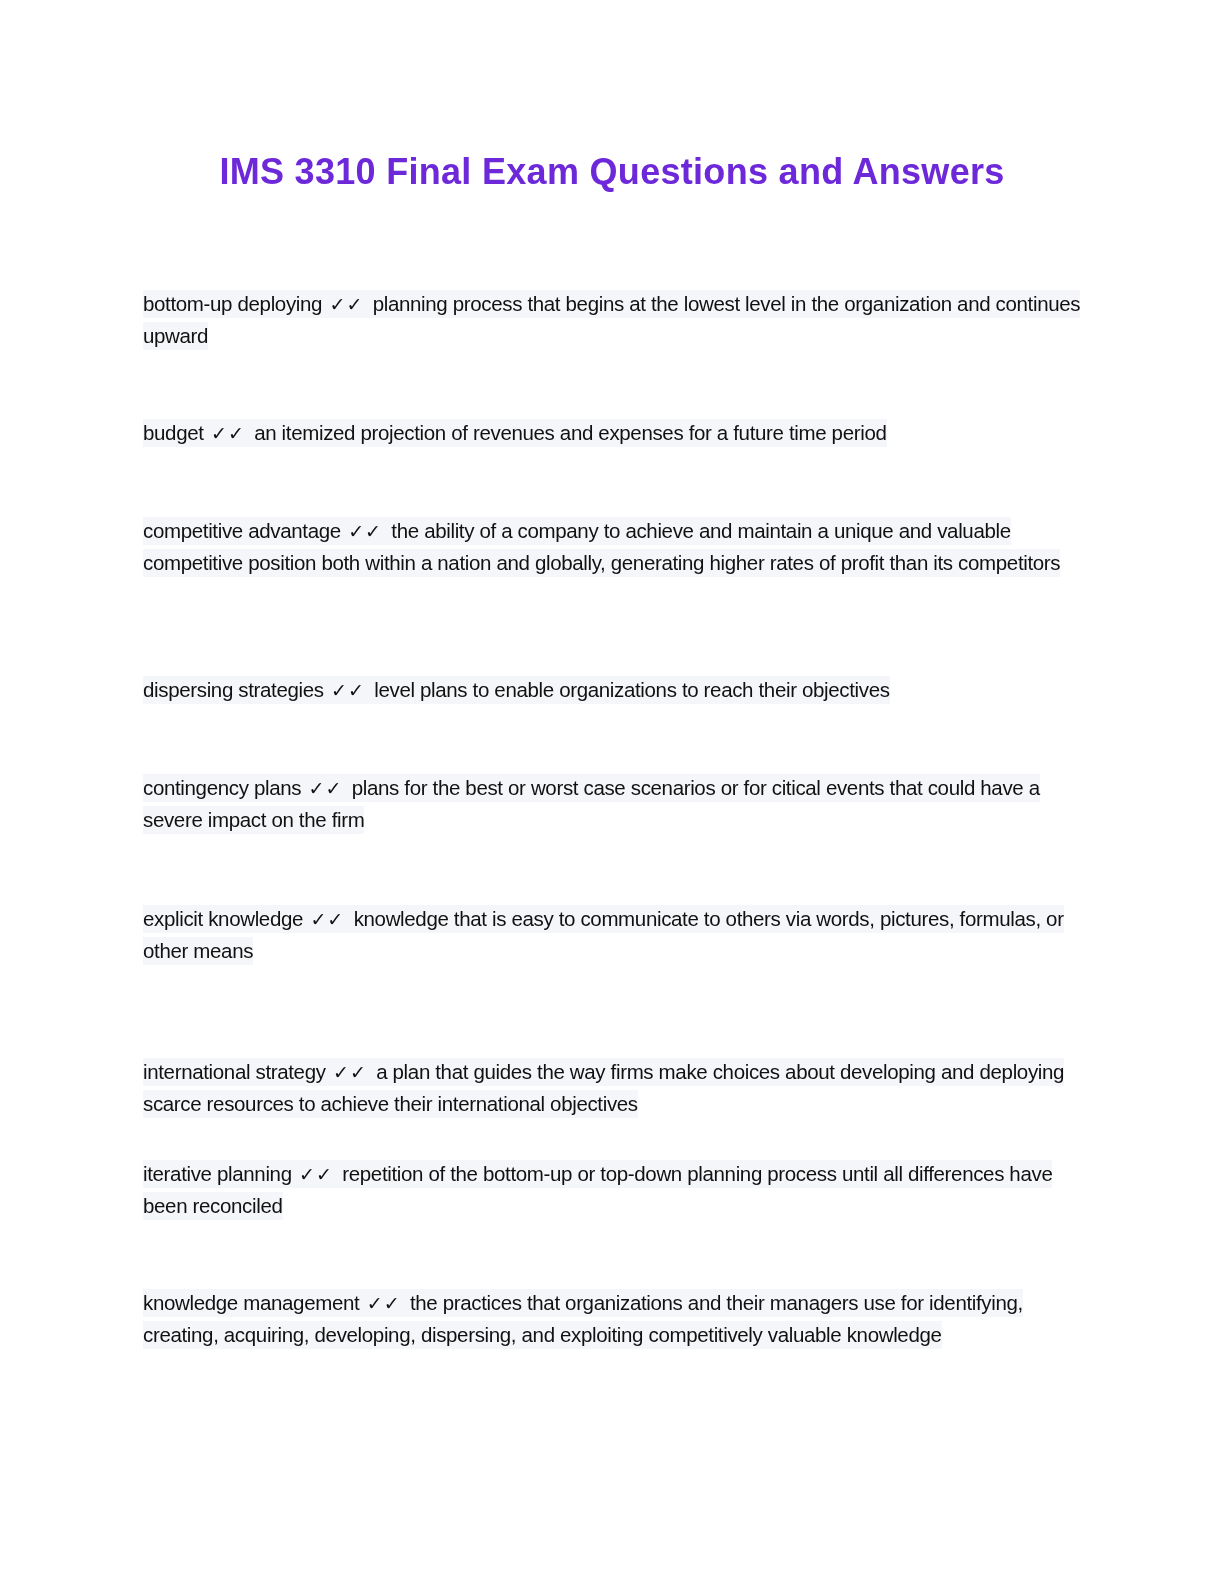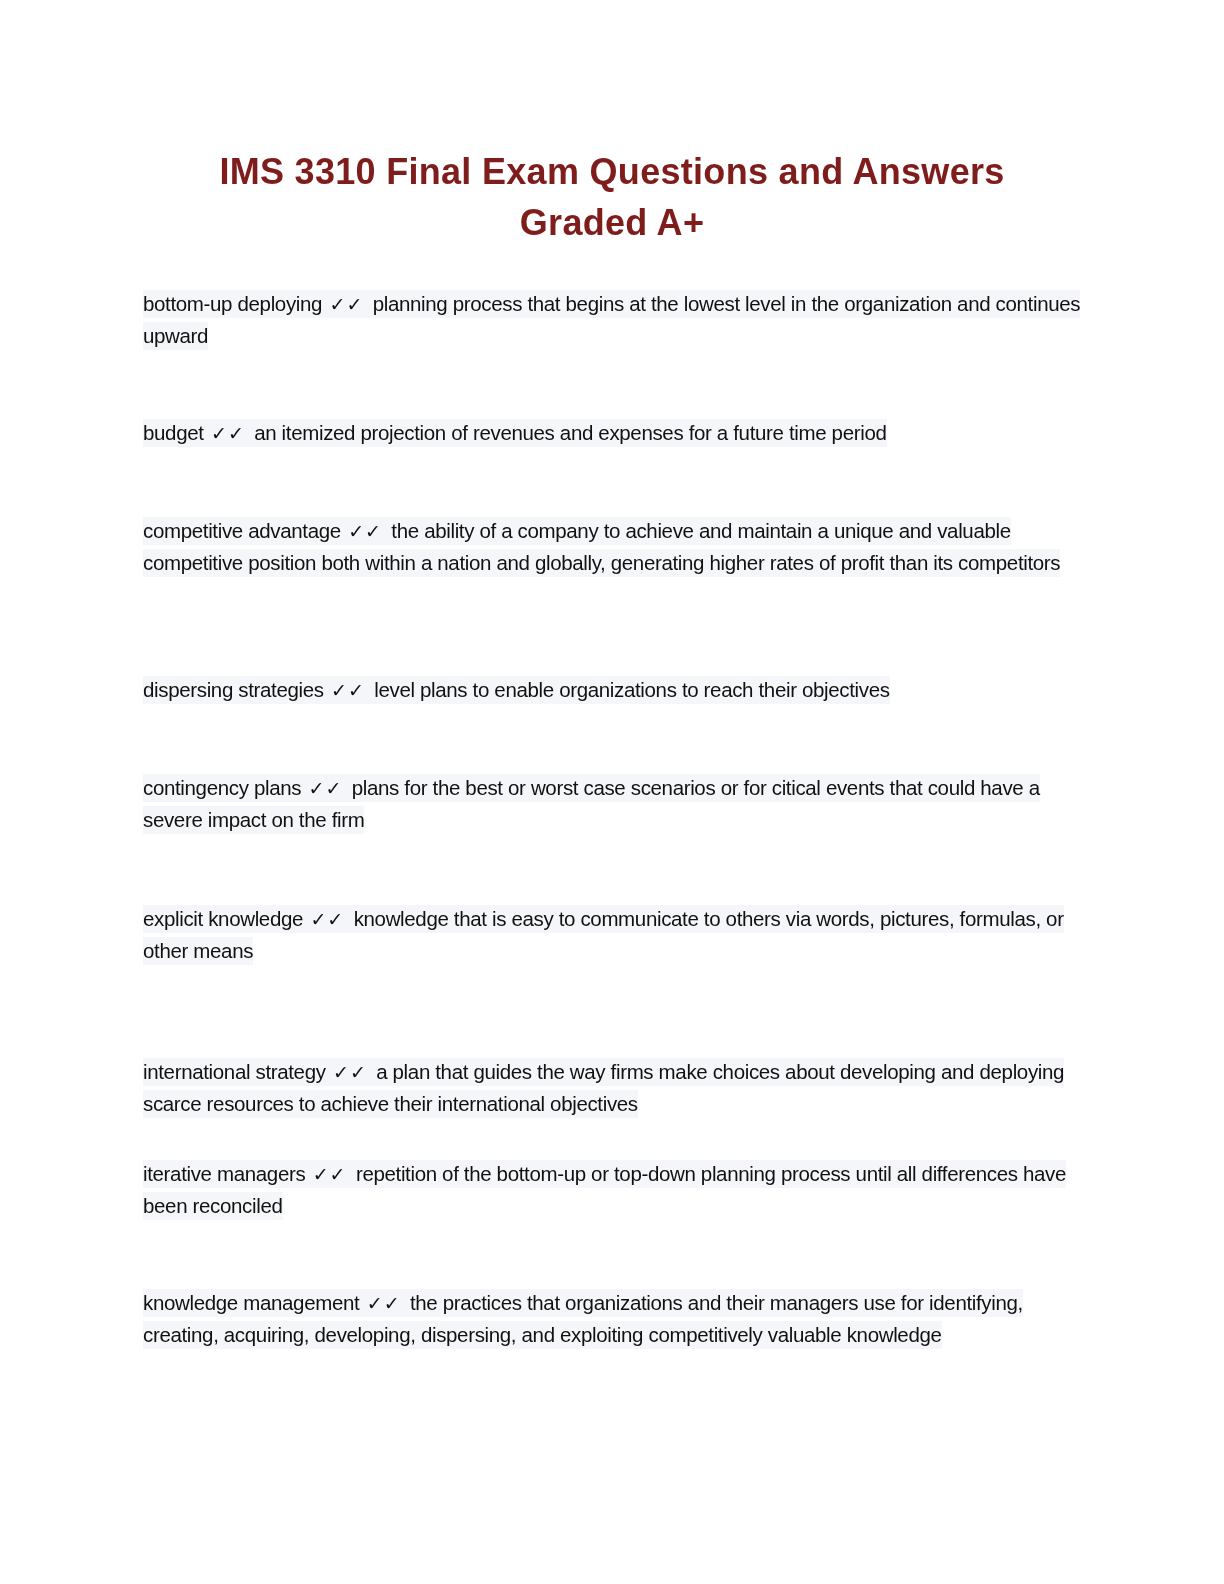"IMS 3310 Final Exam Questions" .title { color: #7f1d1d -> #6d28d9 }
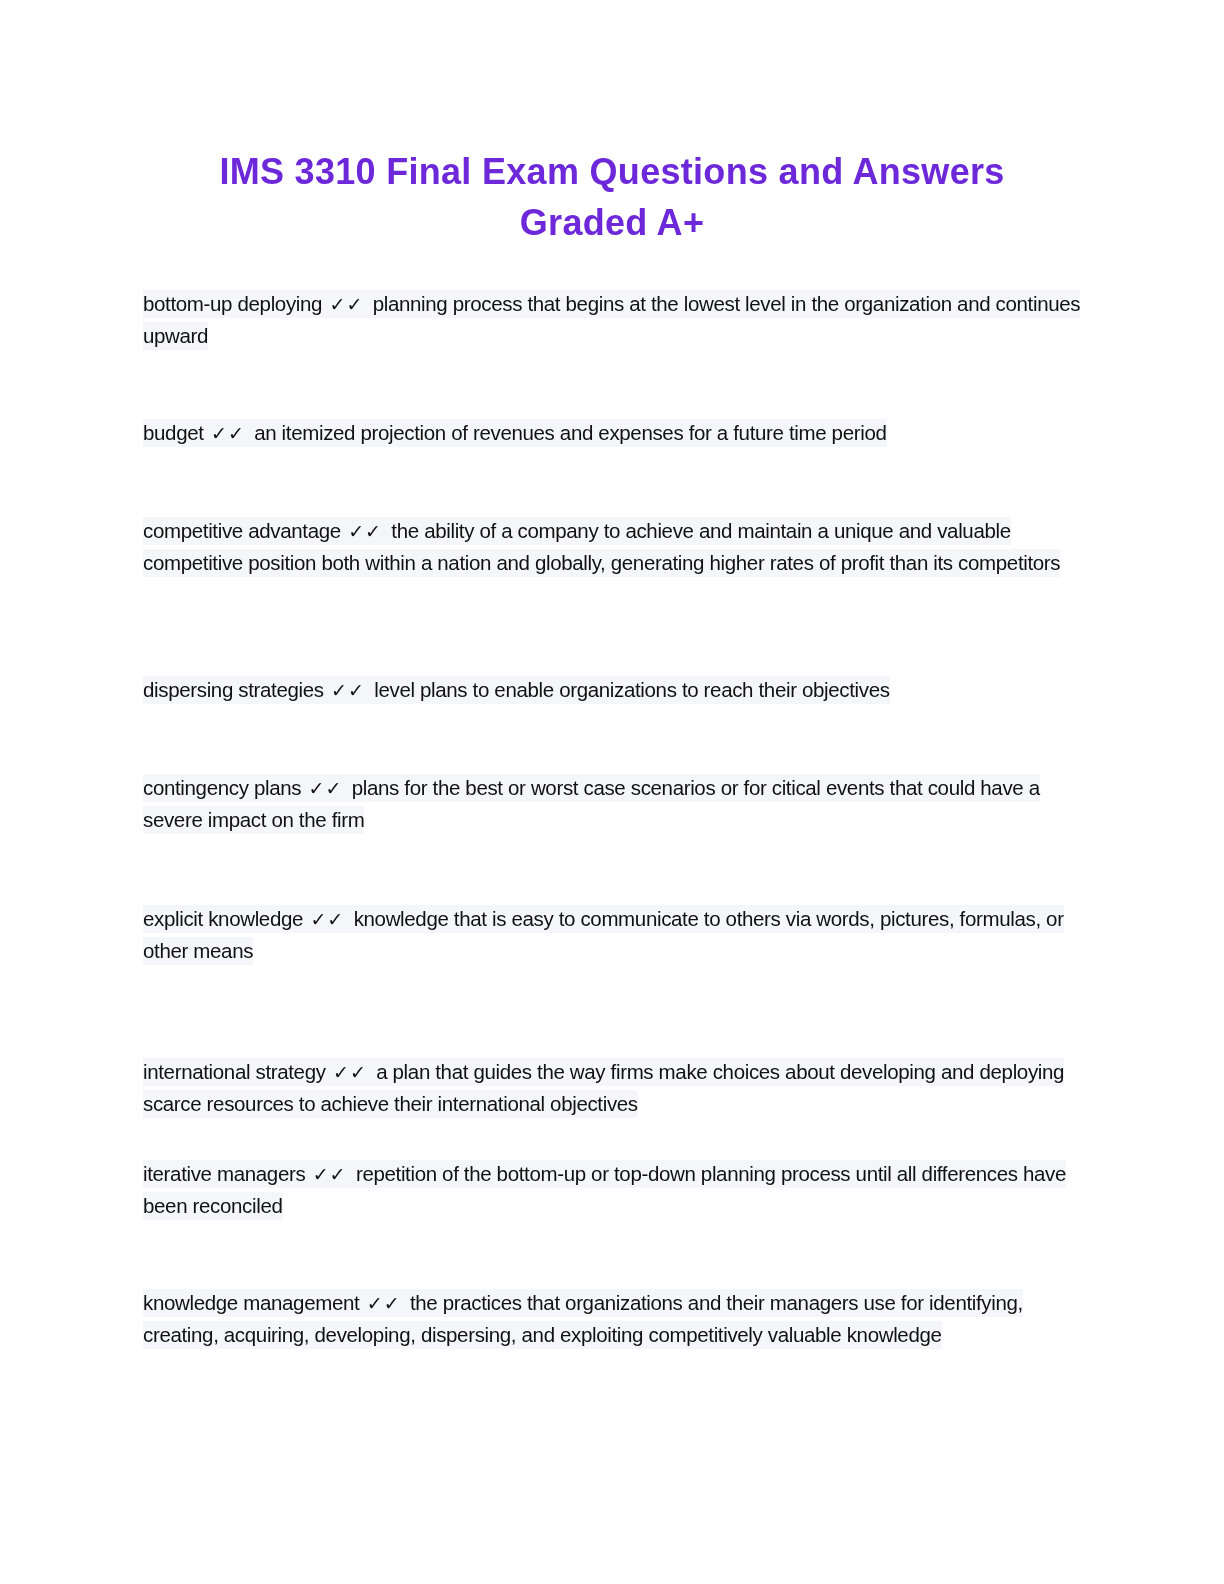"Graded A+" span.line { html: <span>Graded A+</span> -> none }
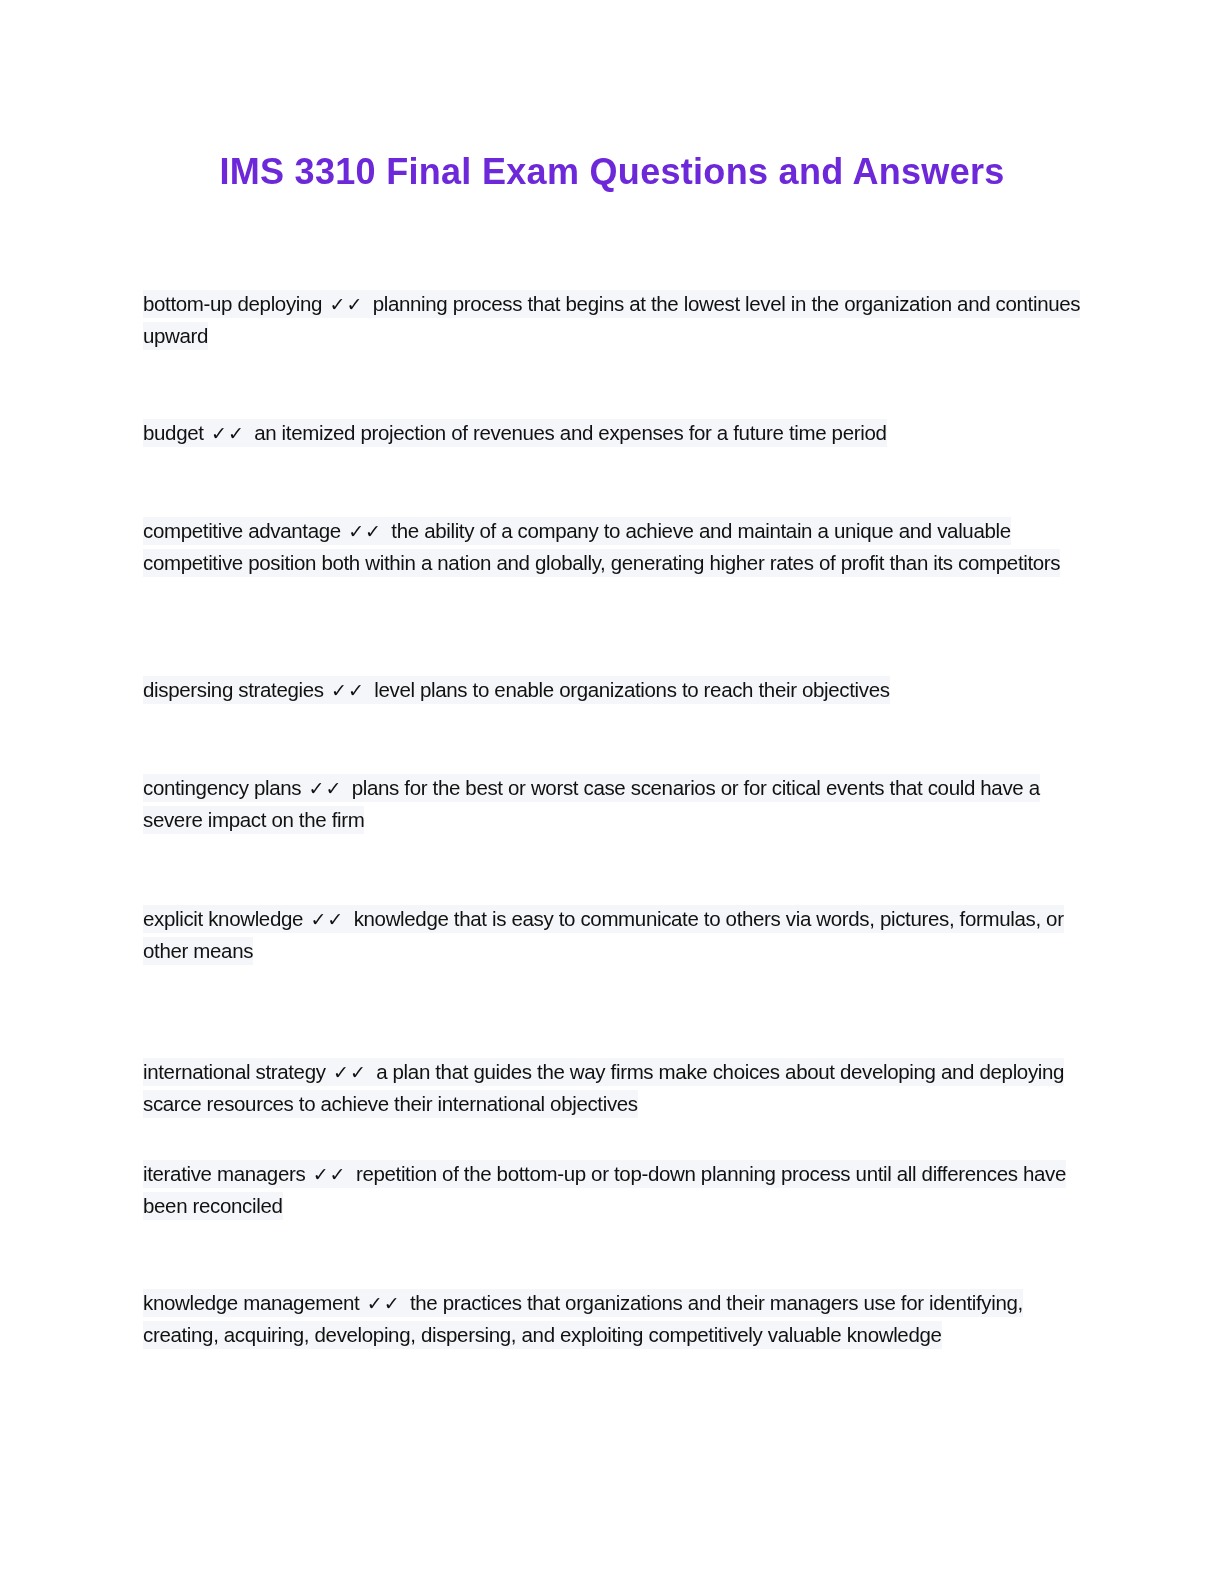"iterative managers" span.term { text: managers -> planning }
